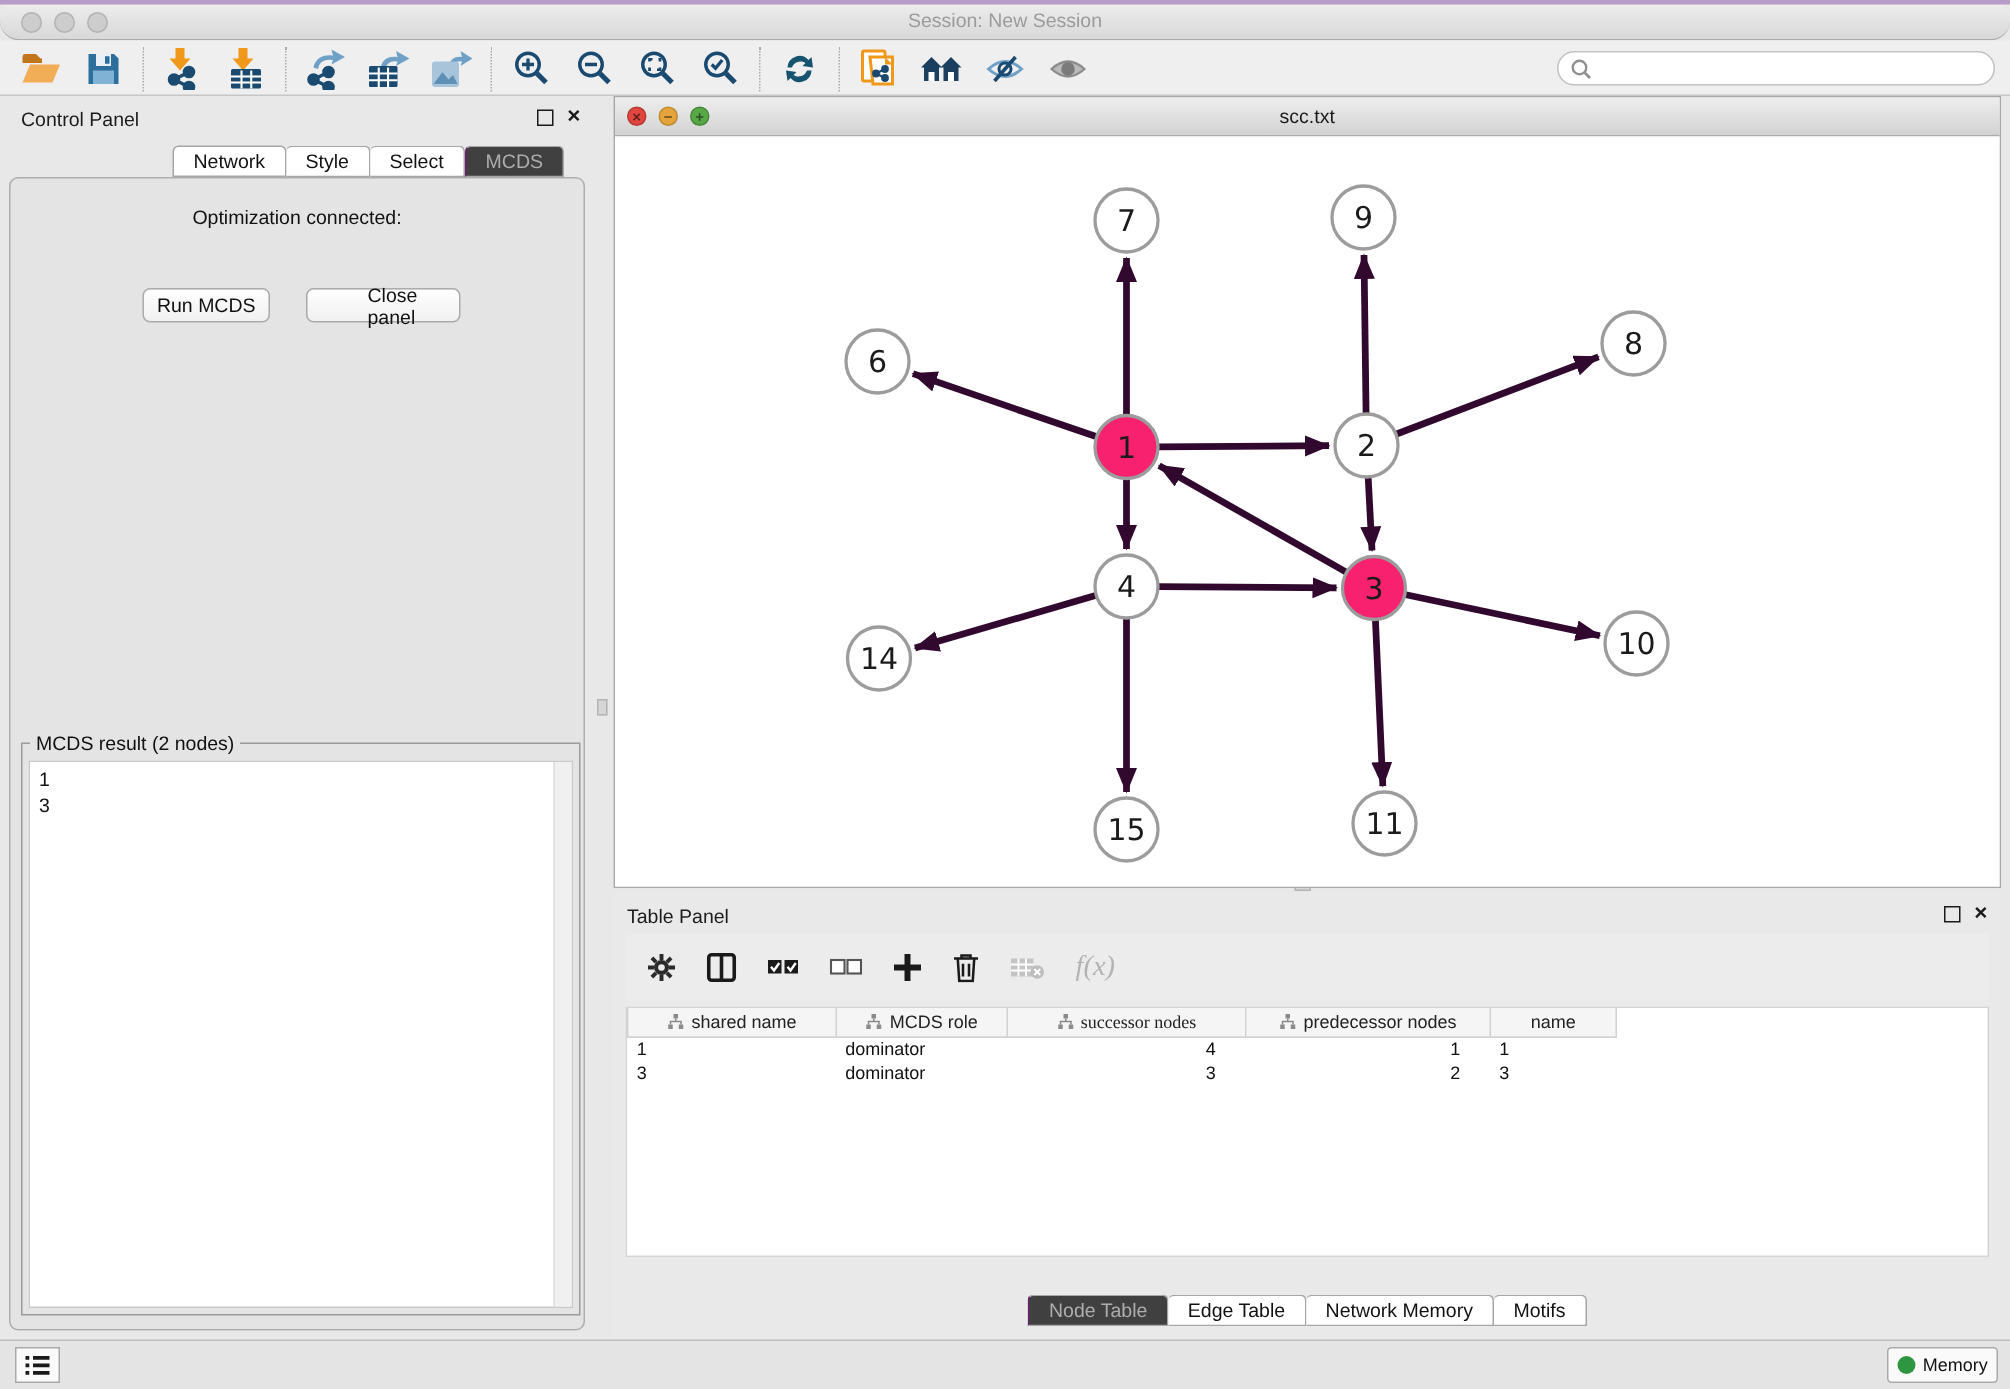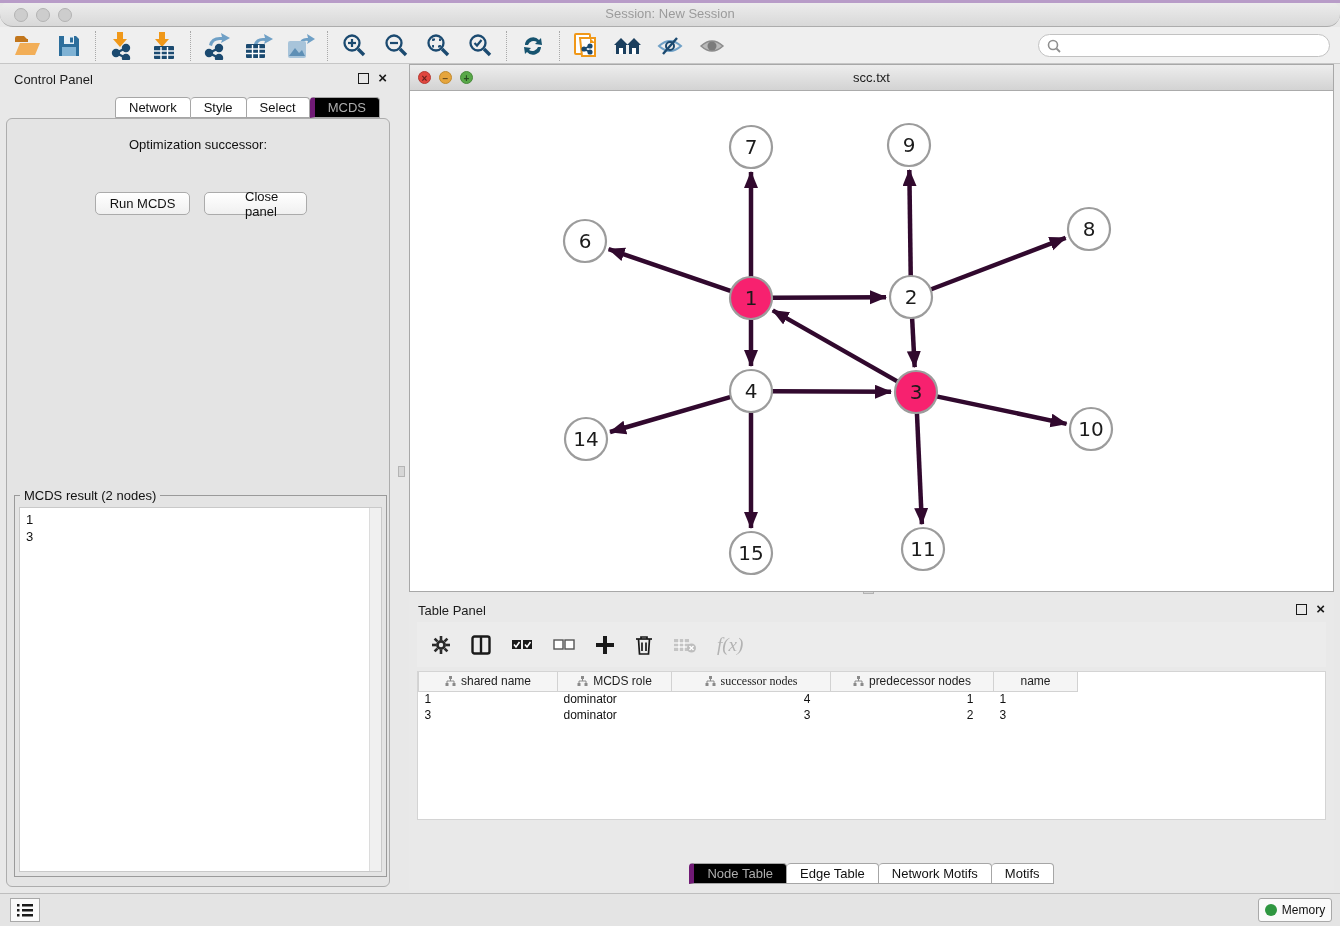"MCDS" .tab.active { background: #000000 -> #404040; border-left: 5px solid #701a75 -> 1px solid #701a75 }
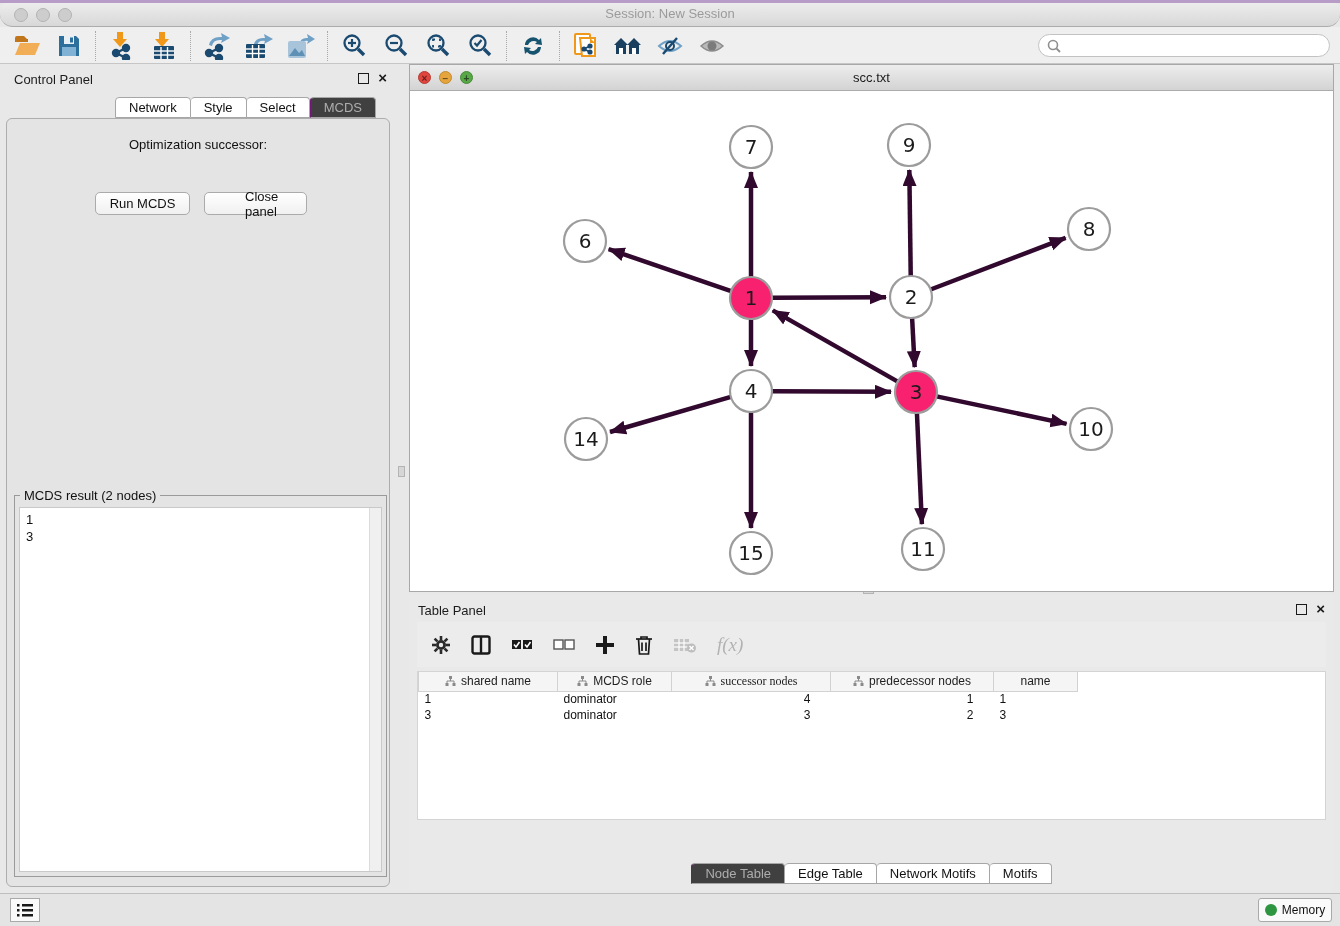"Optimization successor:" div { text: successor -> connected }
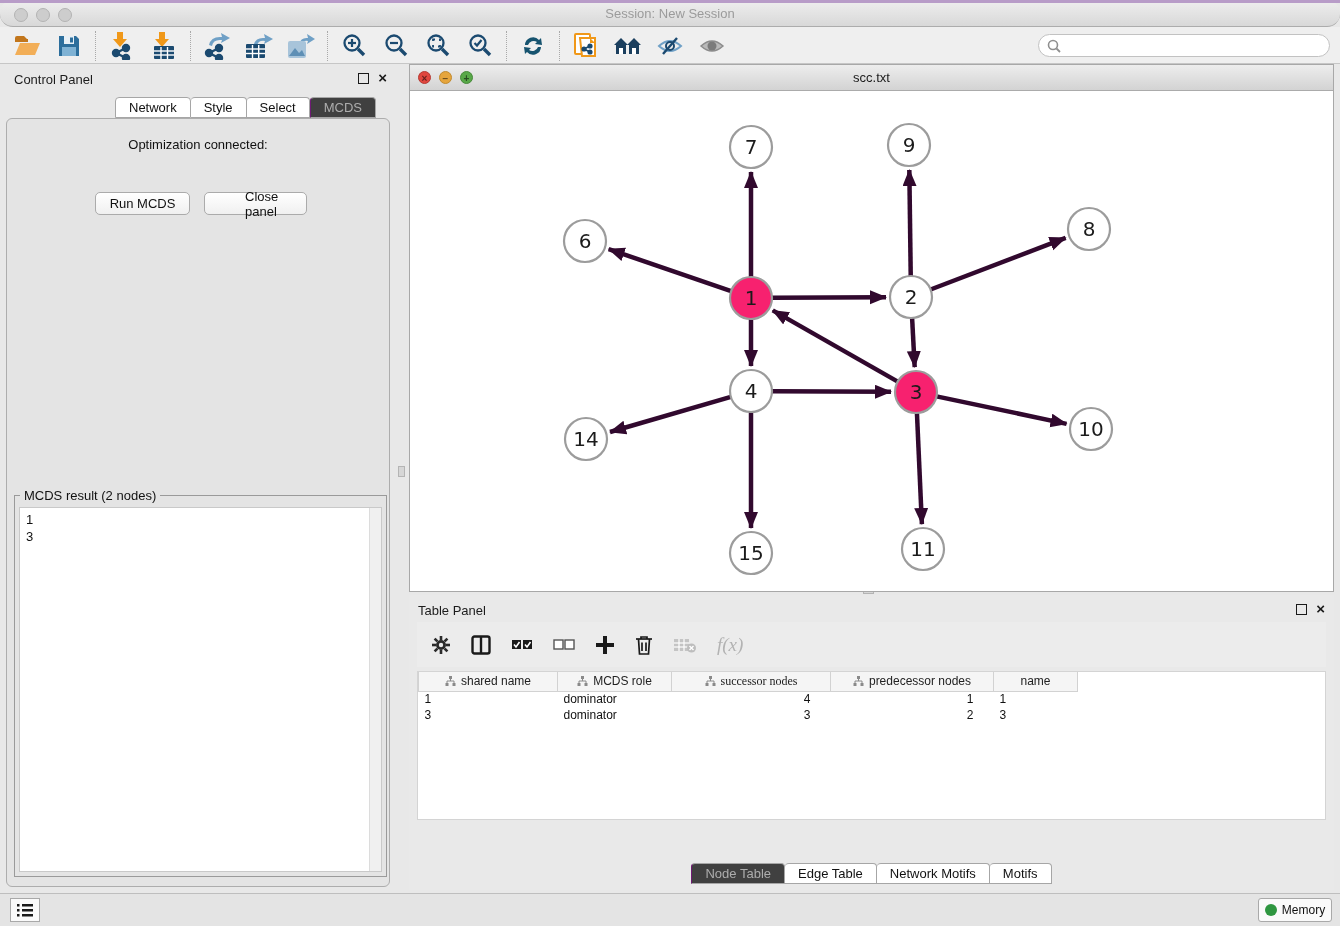"Run MCDS" #run-btn { width: 95px -> 85px }
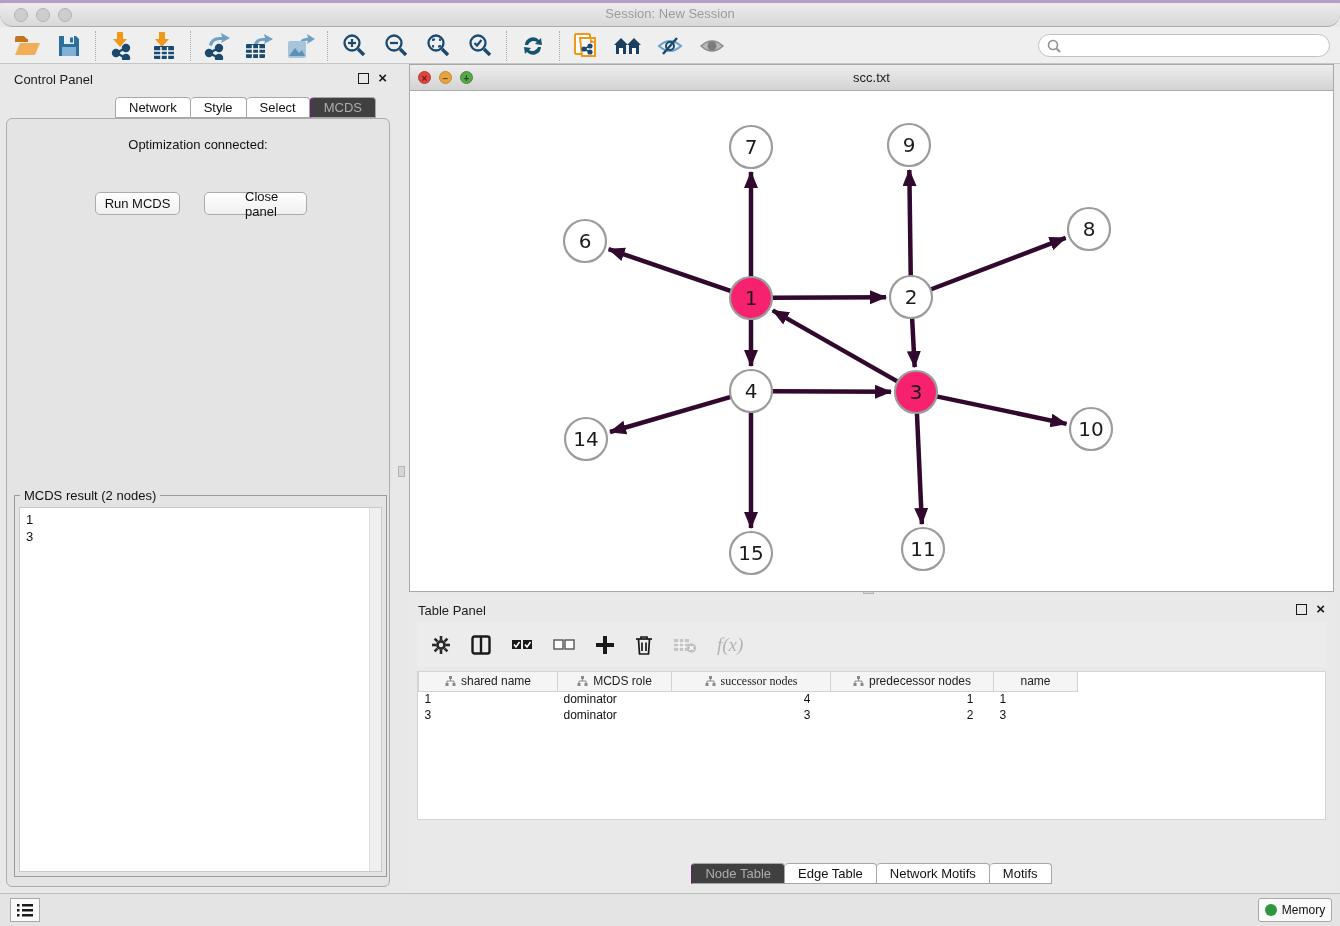"shared name" #tp-table { height: 149px -> 167px }
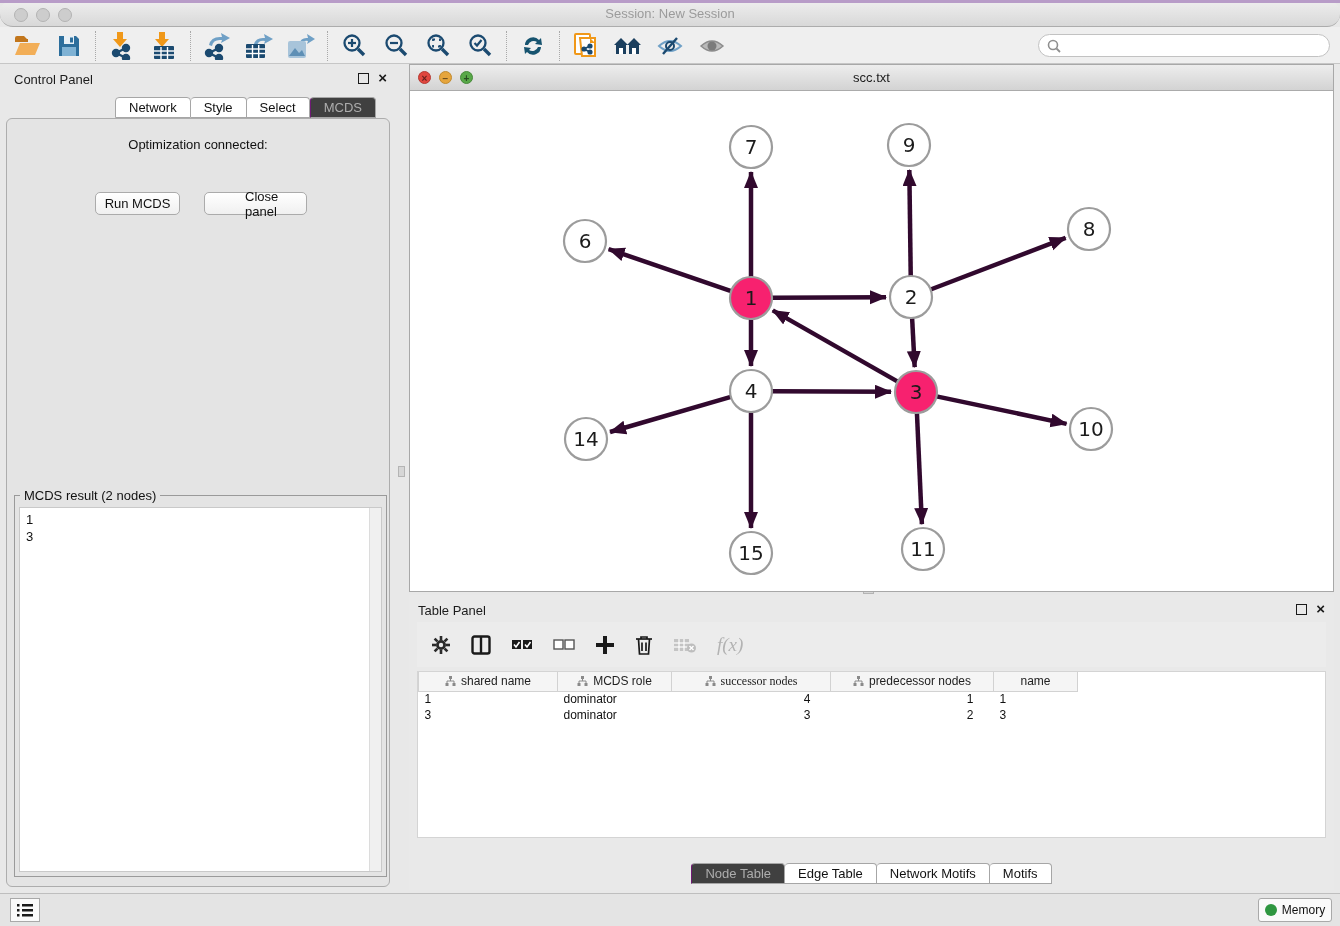"Network Motifs" div.tab { text: Motifs -> Memory }
